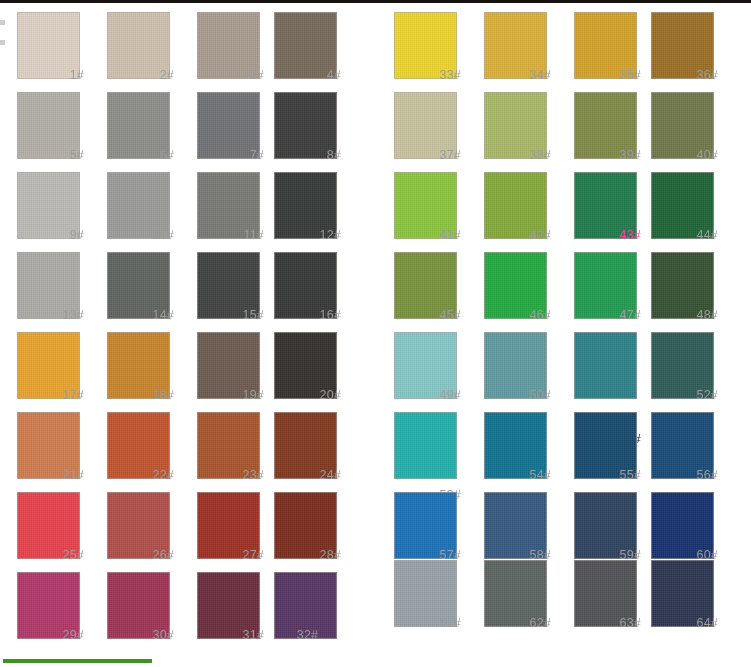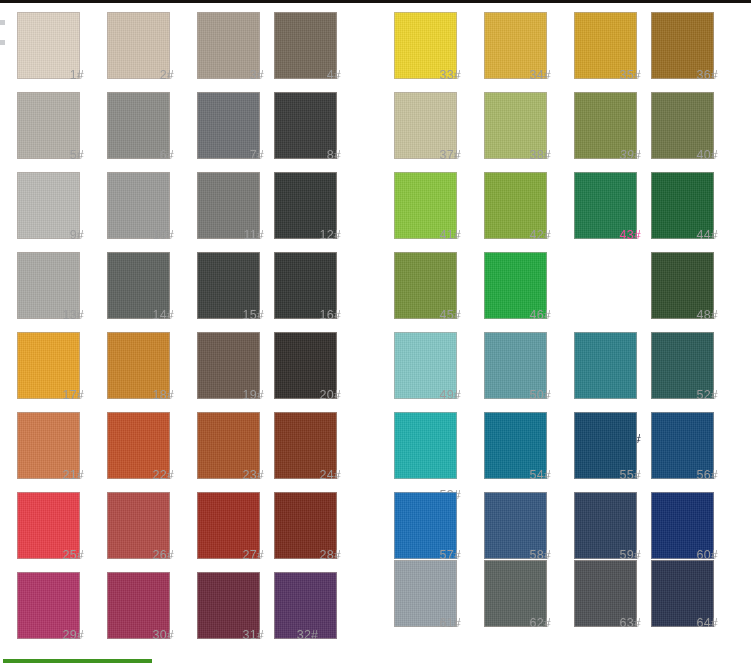"39#" div.swatch-label { font-style: italic -> none }
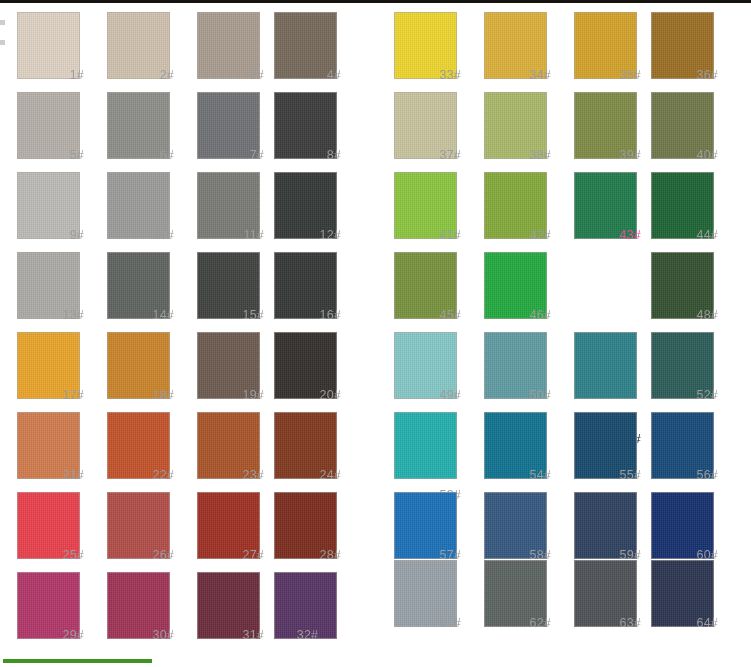"47#" div.swatch-cell { html: none -> <div> <div></div> <div>47#</div> </div> }
